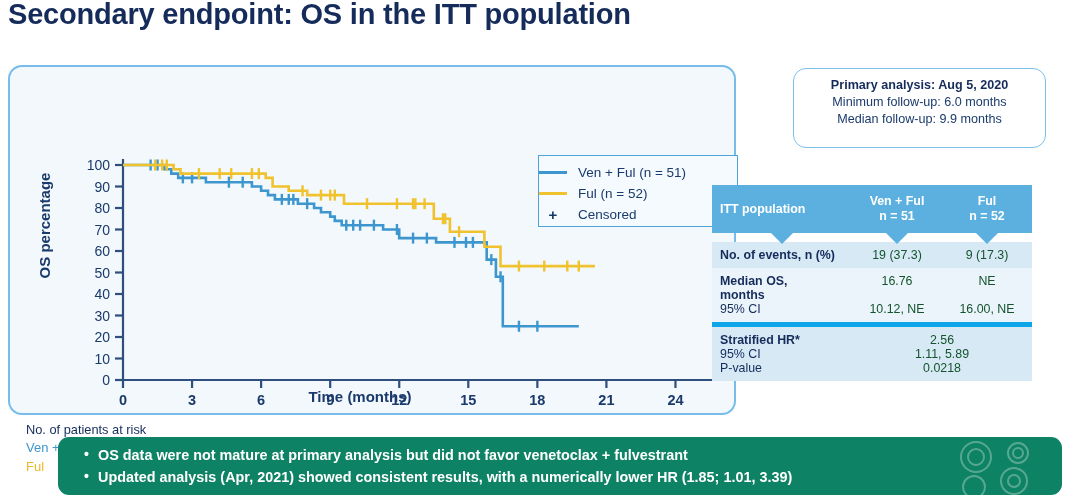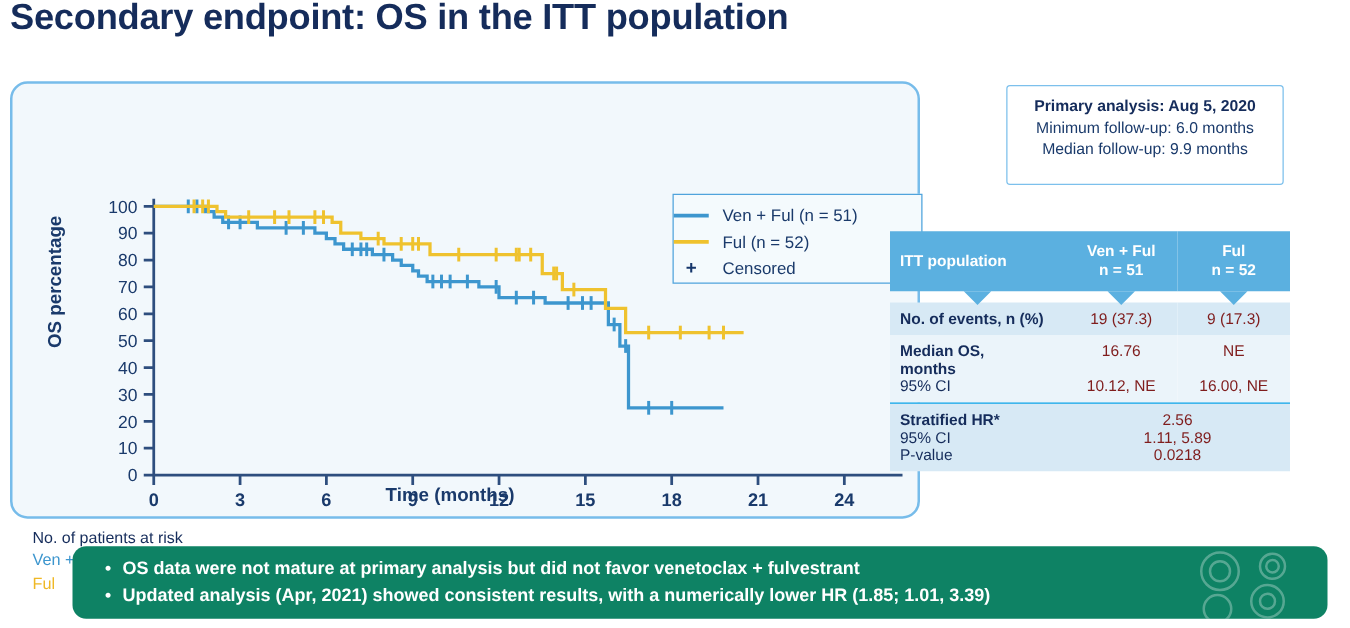"Primary analysis: Aug 5, 2020" .analysis-box { border-radius: 3px -> 13px; margin-left: 12px -> none; width: 222px -> 253px }
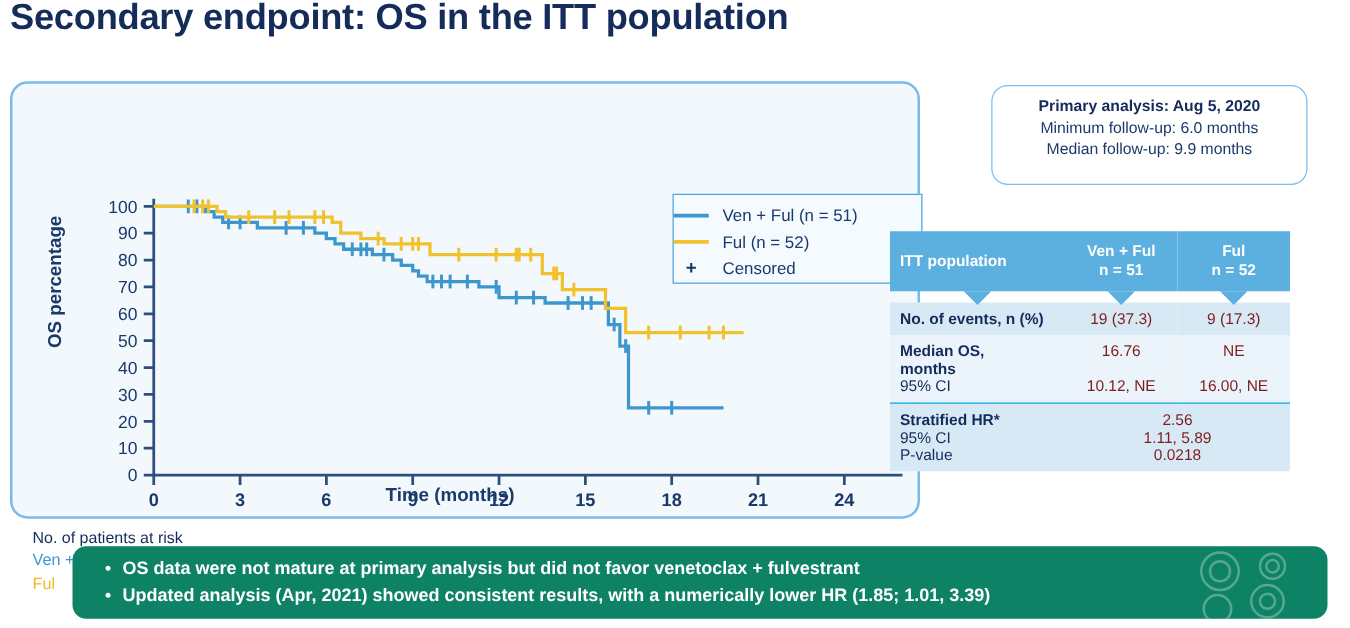"19 (37.3)" .dtable .val { color: #7f1d1d -> #14532d }
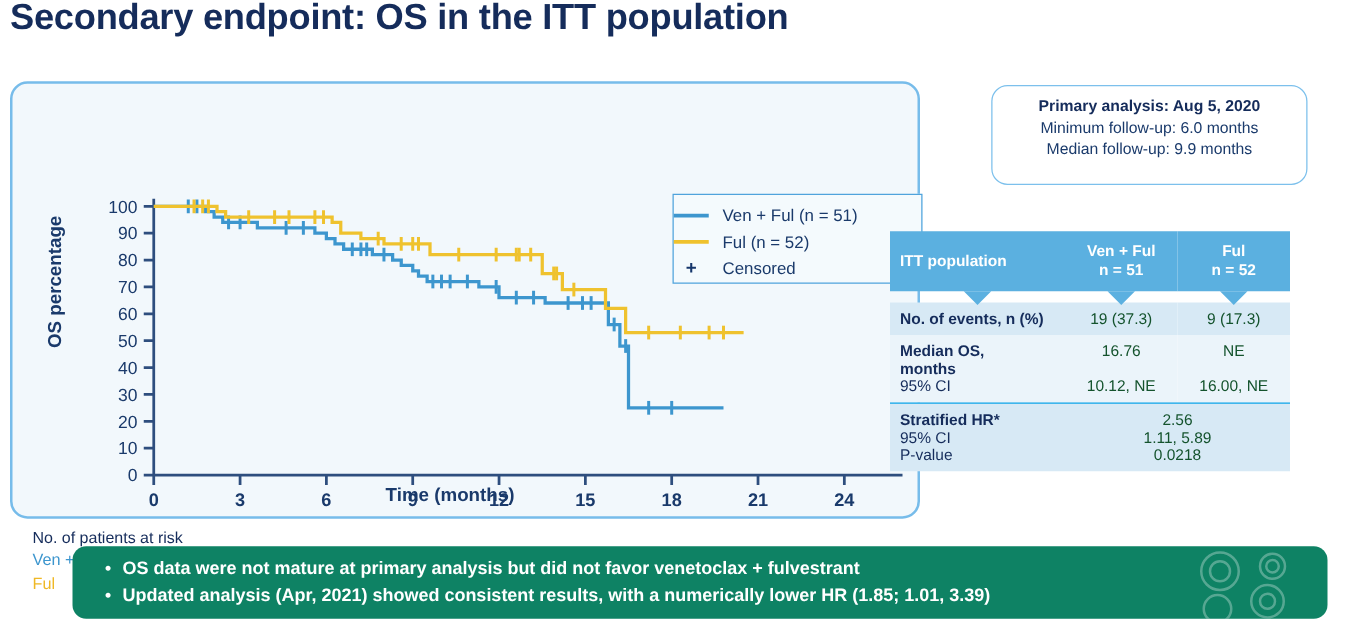"Stratified HR*" .tbl-bottom { border-top: 1px solid #0ea5e9 -> 5px solid #0ea5e9 }
